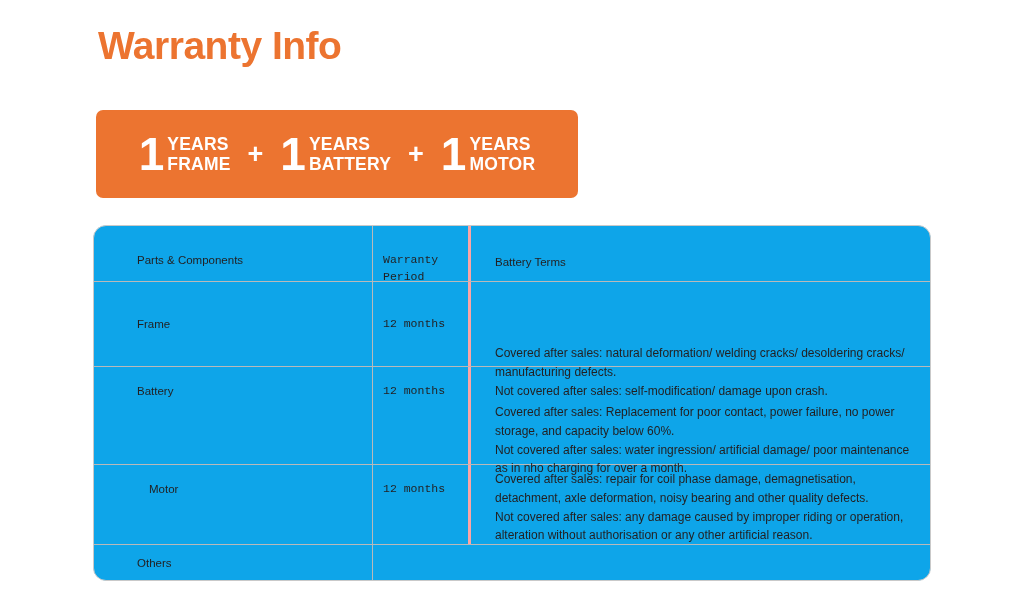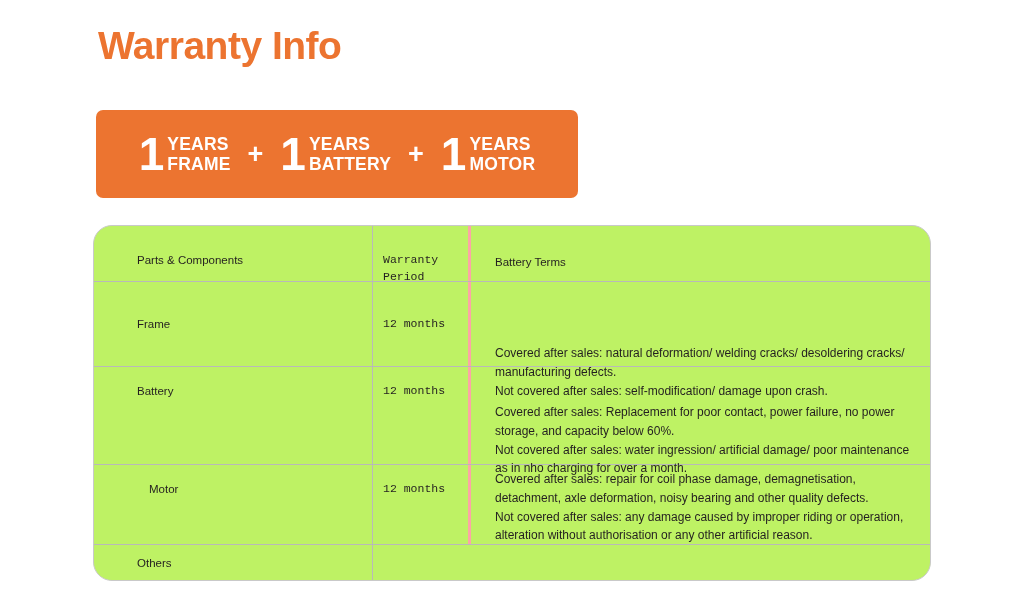"Parts & Components" #warranty-table { background: #bef264 -> #0ea5e9; border-radius: 19px -> 13px }
